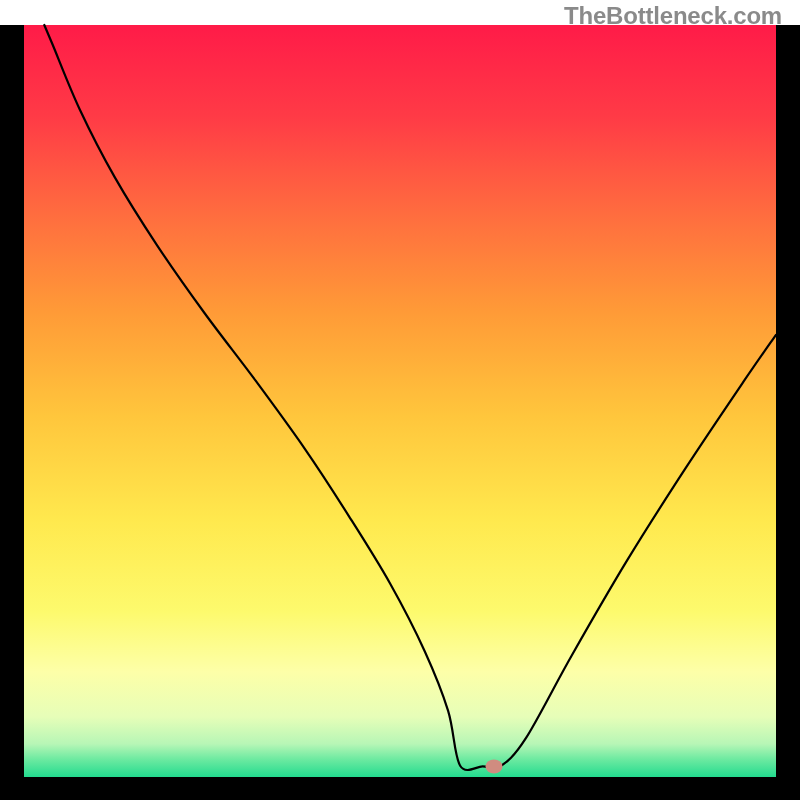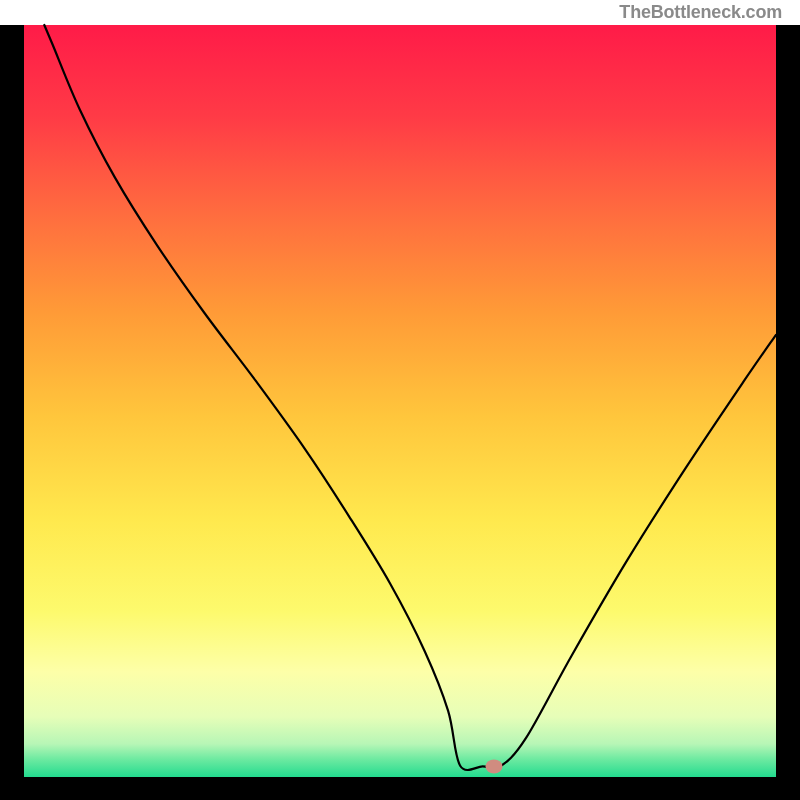"TheBottleneck.com" .attribution { font-size: 18px -> 24px }
